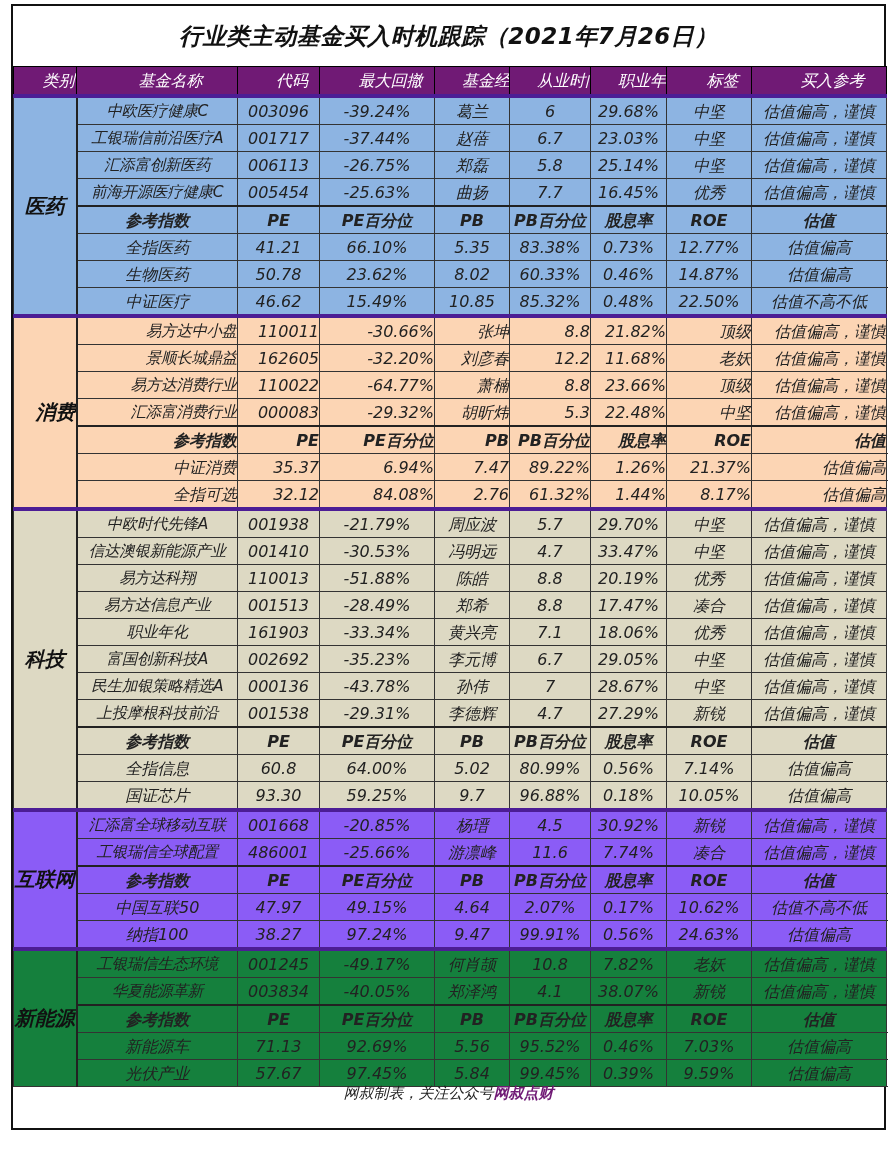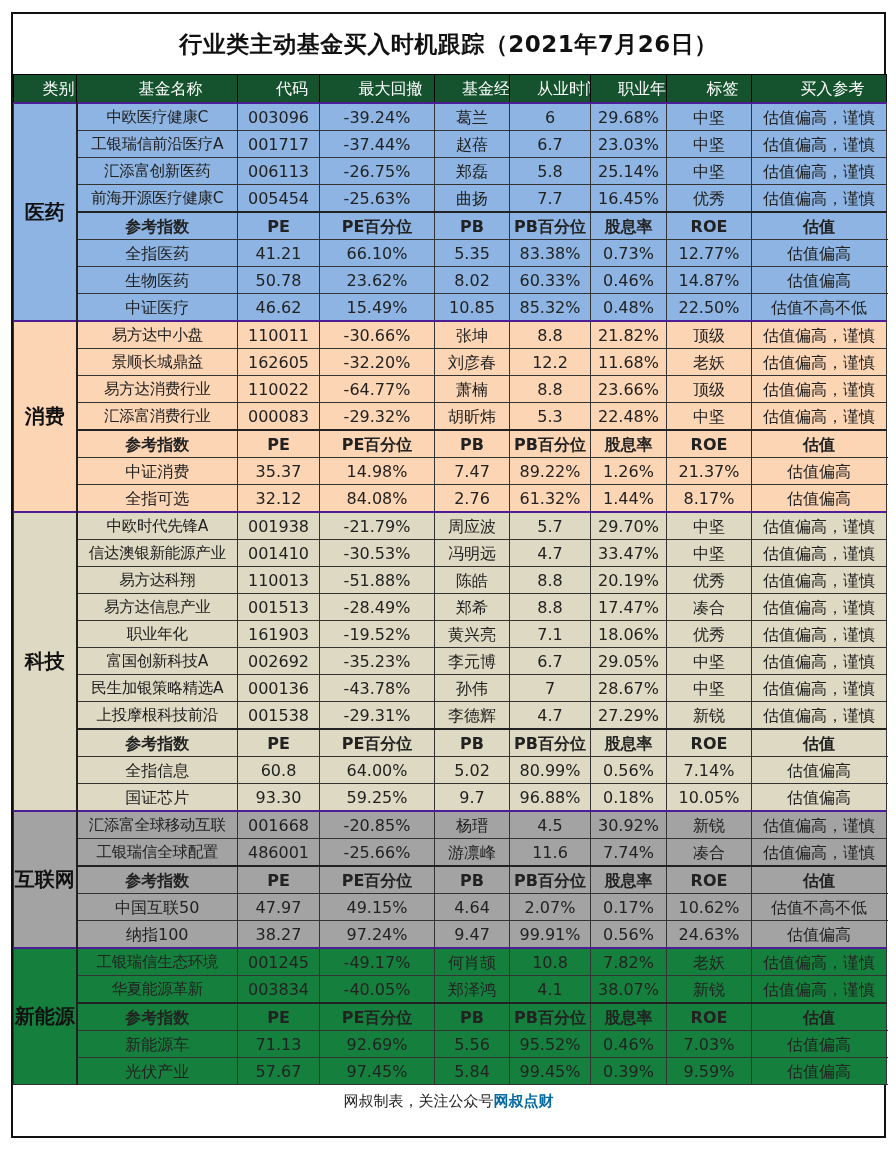"行业类主动基金买入时机跟踪（2021年7月26日）" .frame { font-style: none -> italic; top: 12px -> 4px }
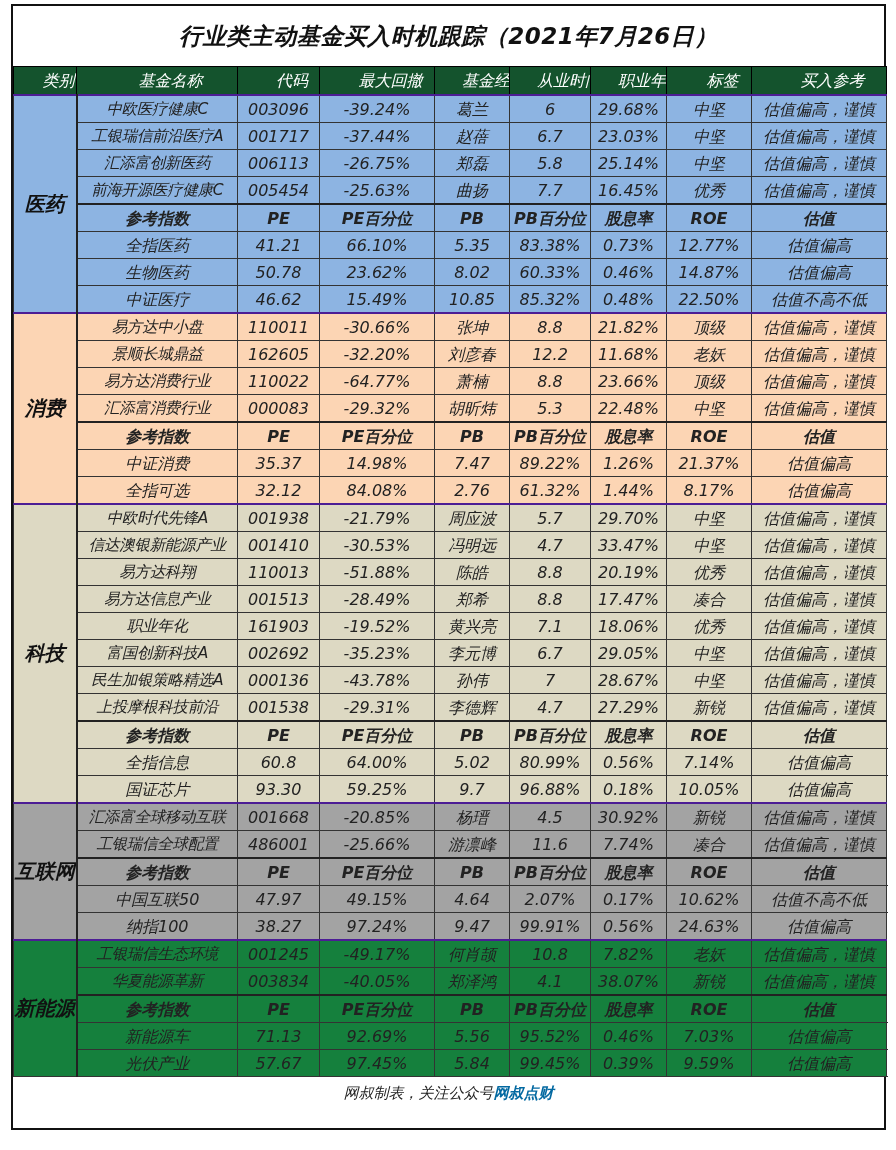"类别" thead th { background: #14532d -> #701a75 }
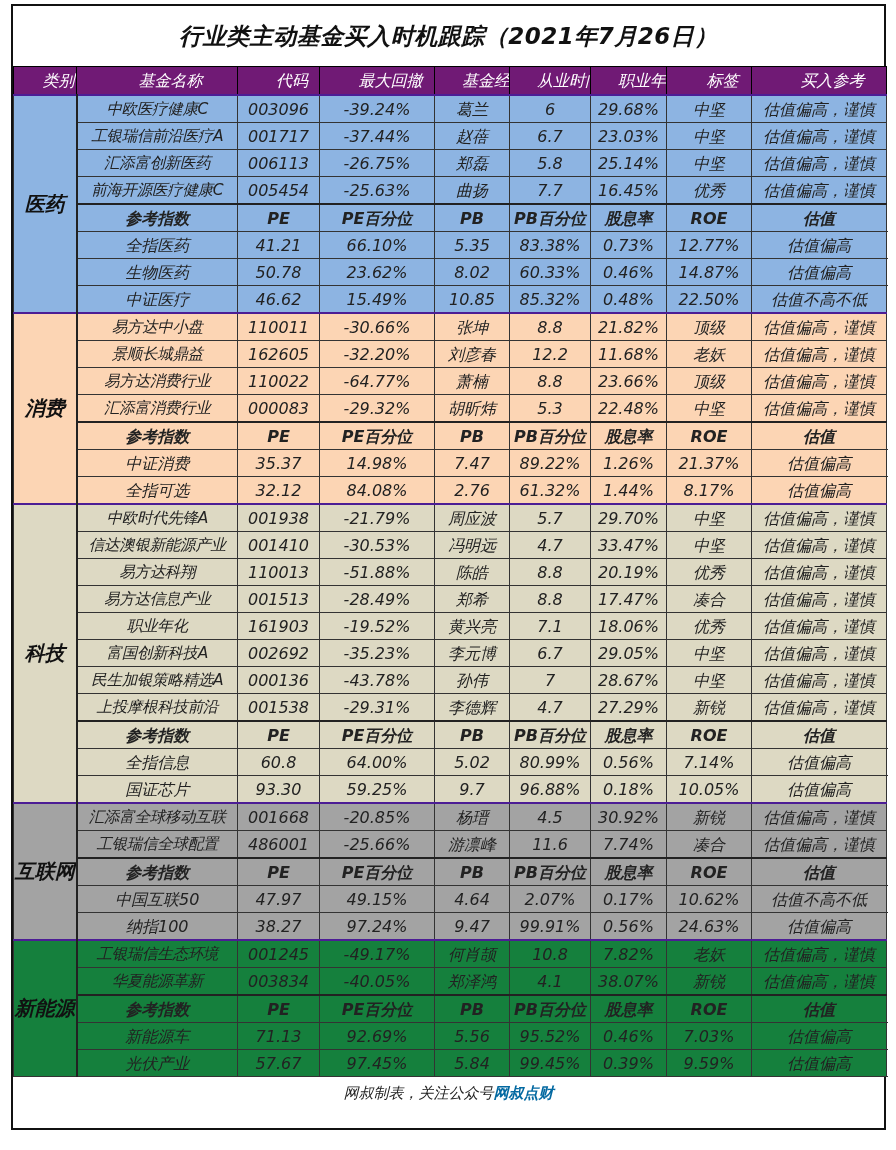"中欧医疗健康C" tr.sec-start td { border-top: 2px solid #4c1d95 -> 4px solid #4c1d95 }
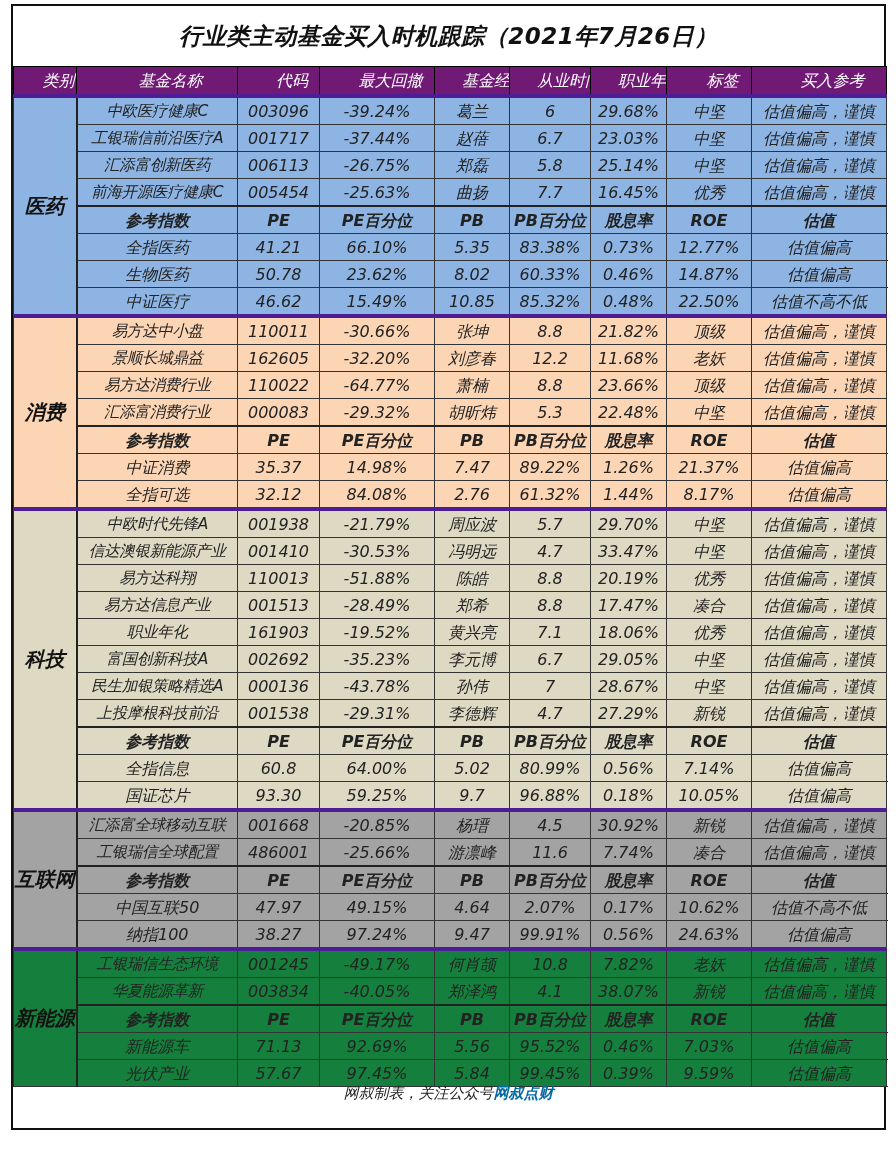"易方达中小盘" .con td { text-align: none -> right }
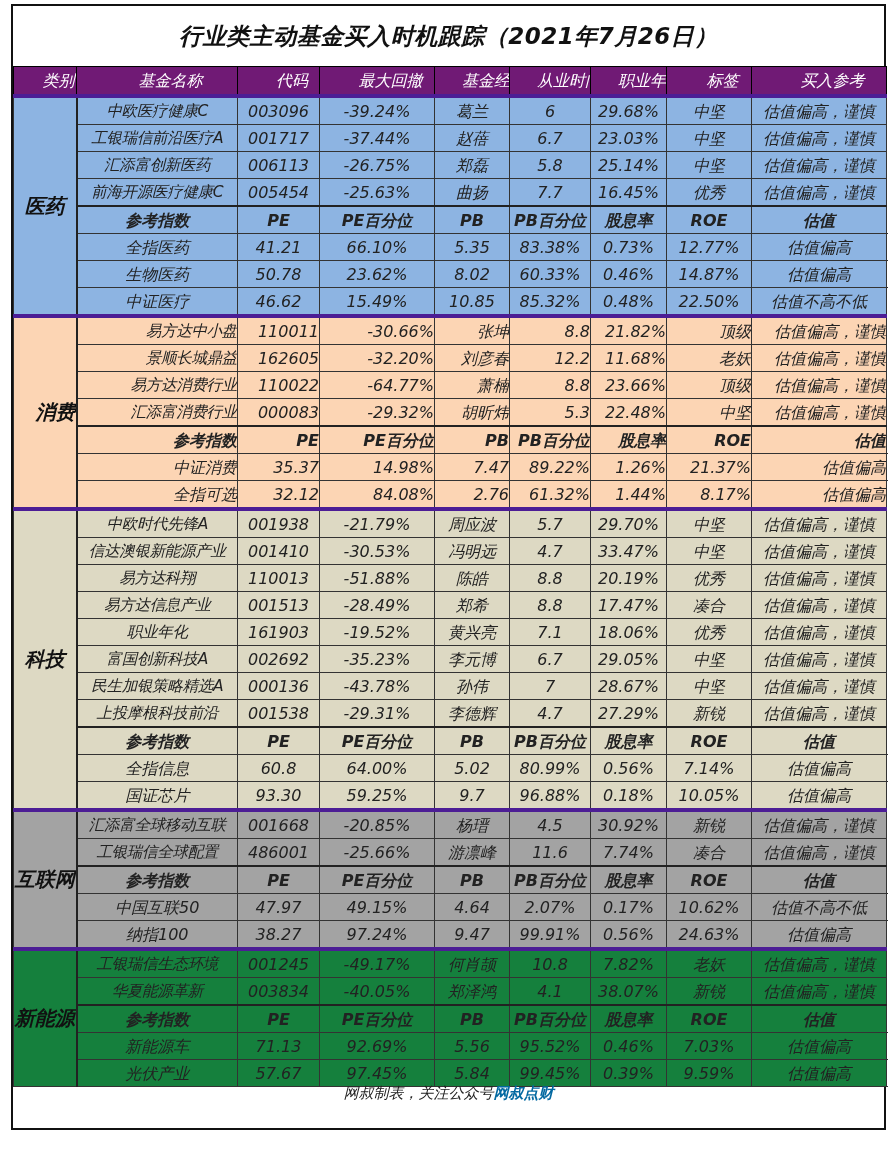"14.98%" td { text: 14.98% -> 6.94% }
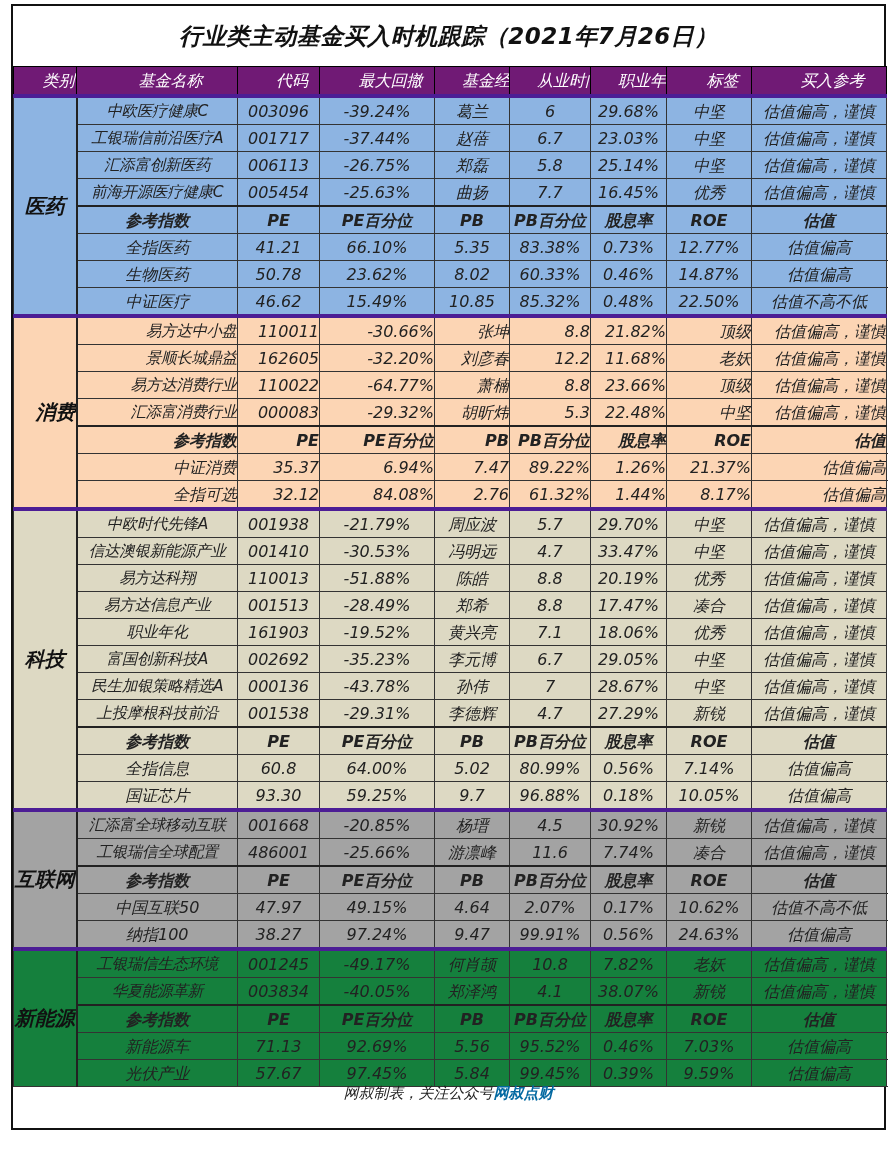"-19.52%" td { text: -19.52% -> -33.34% }
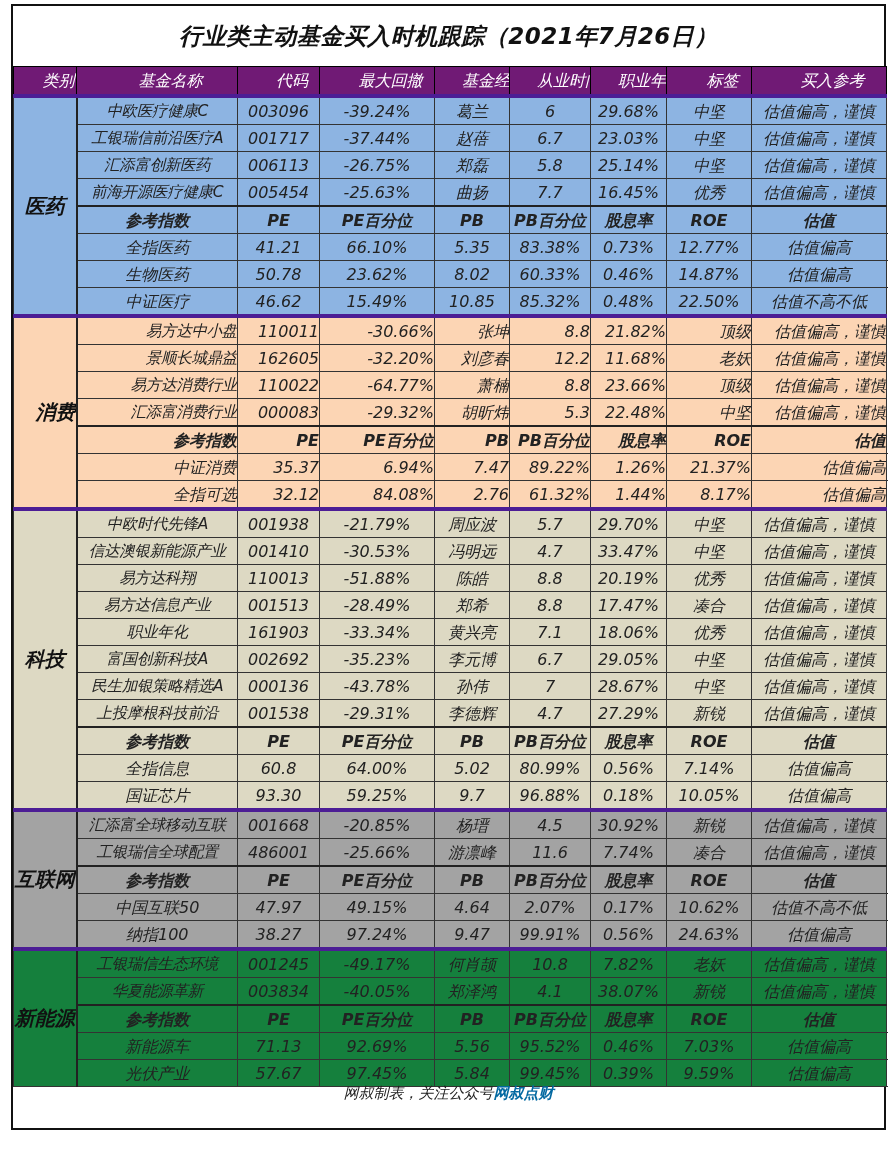"汇添富全球移动互联" .net td { background: #a3a3a3 -> #8b5cf6 }
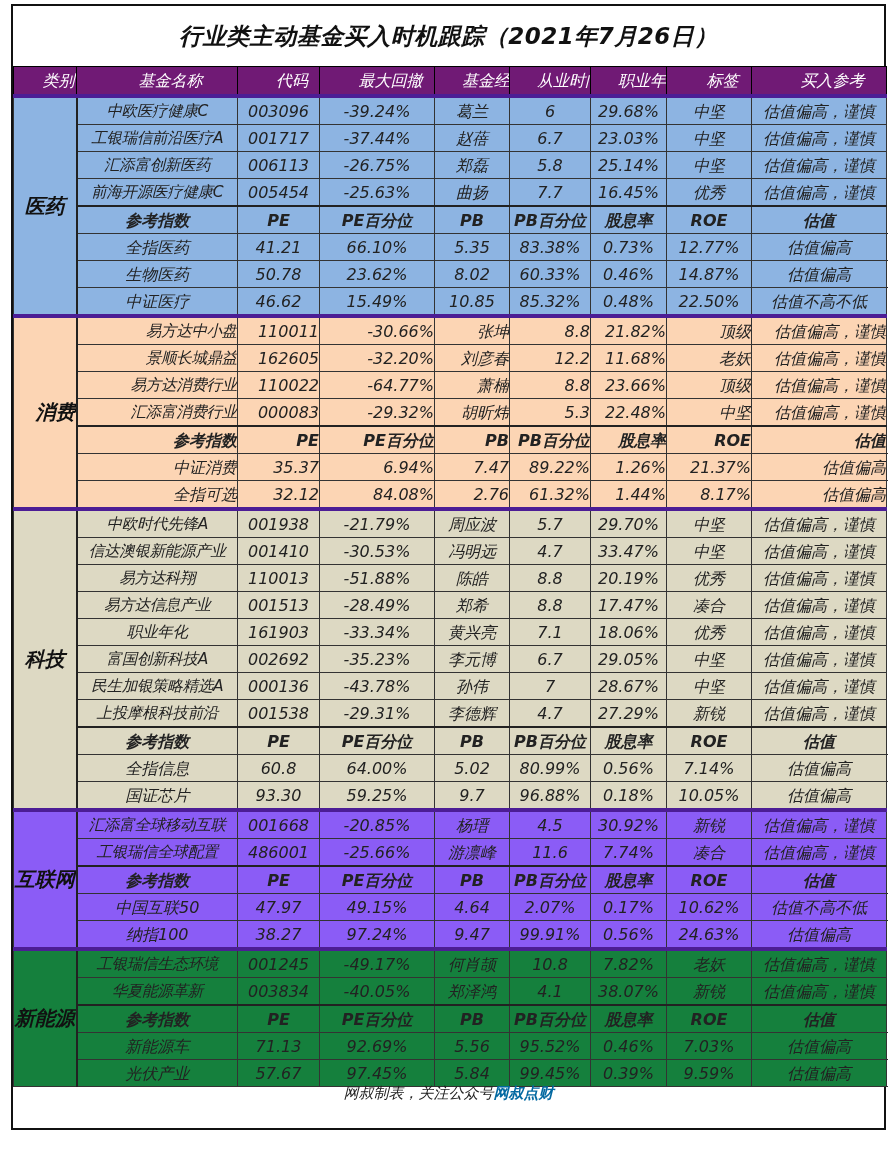"网叔点财" .footer-text b { color: #0369a1 -> #701a75 }
